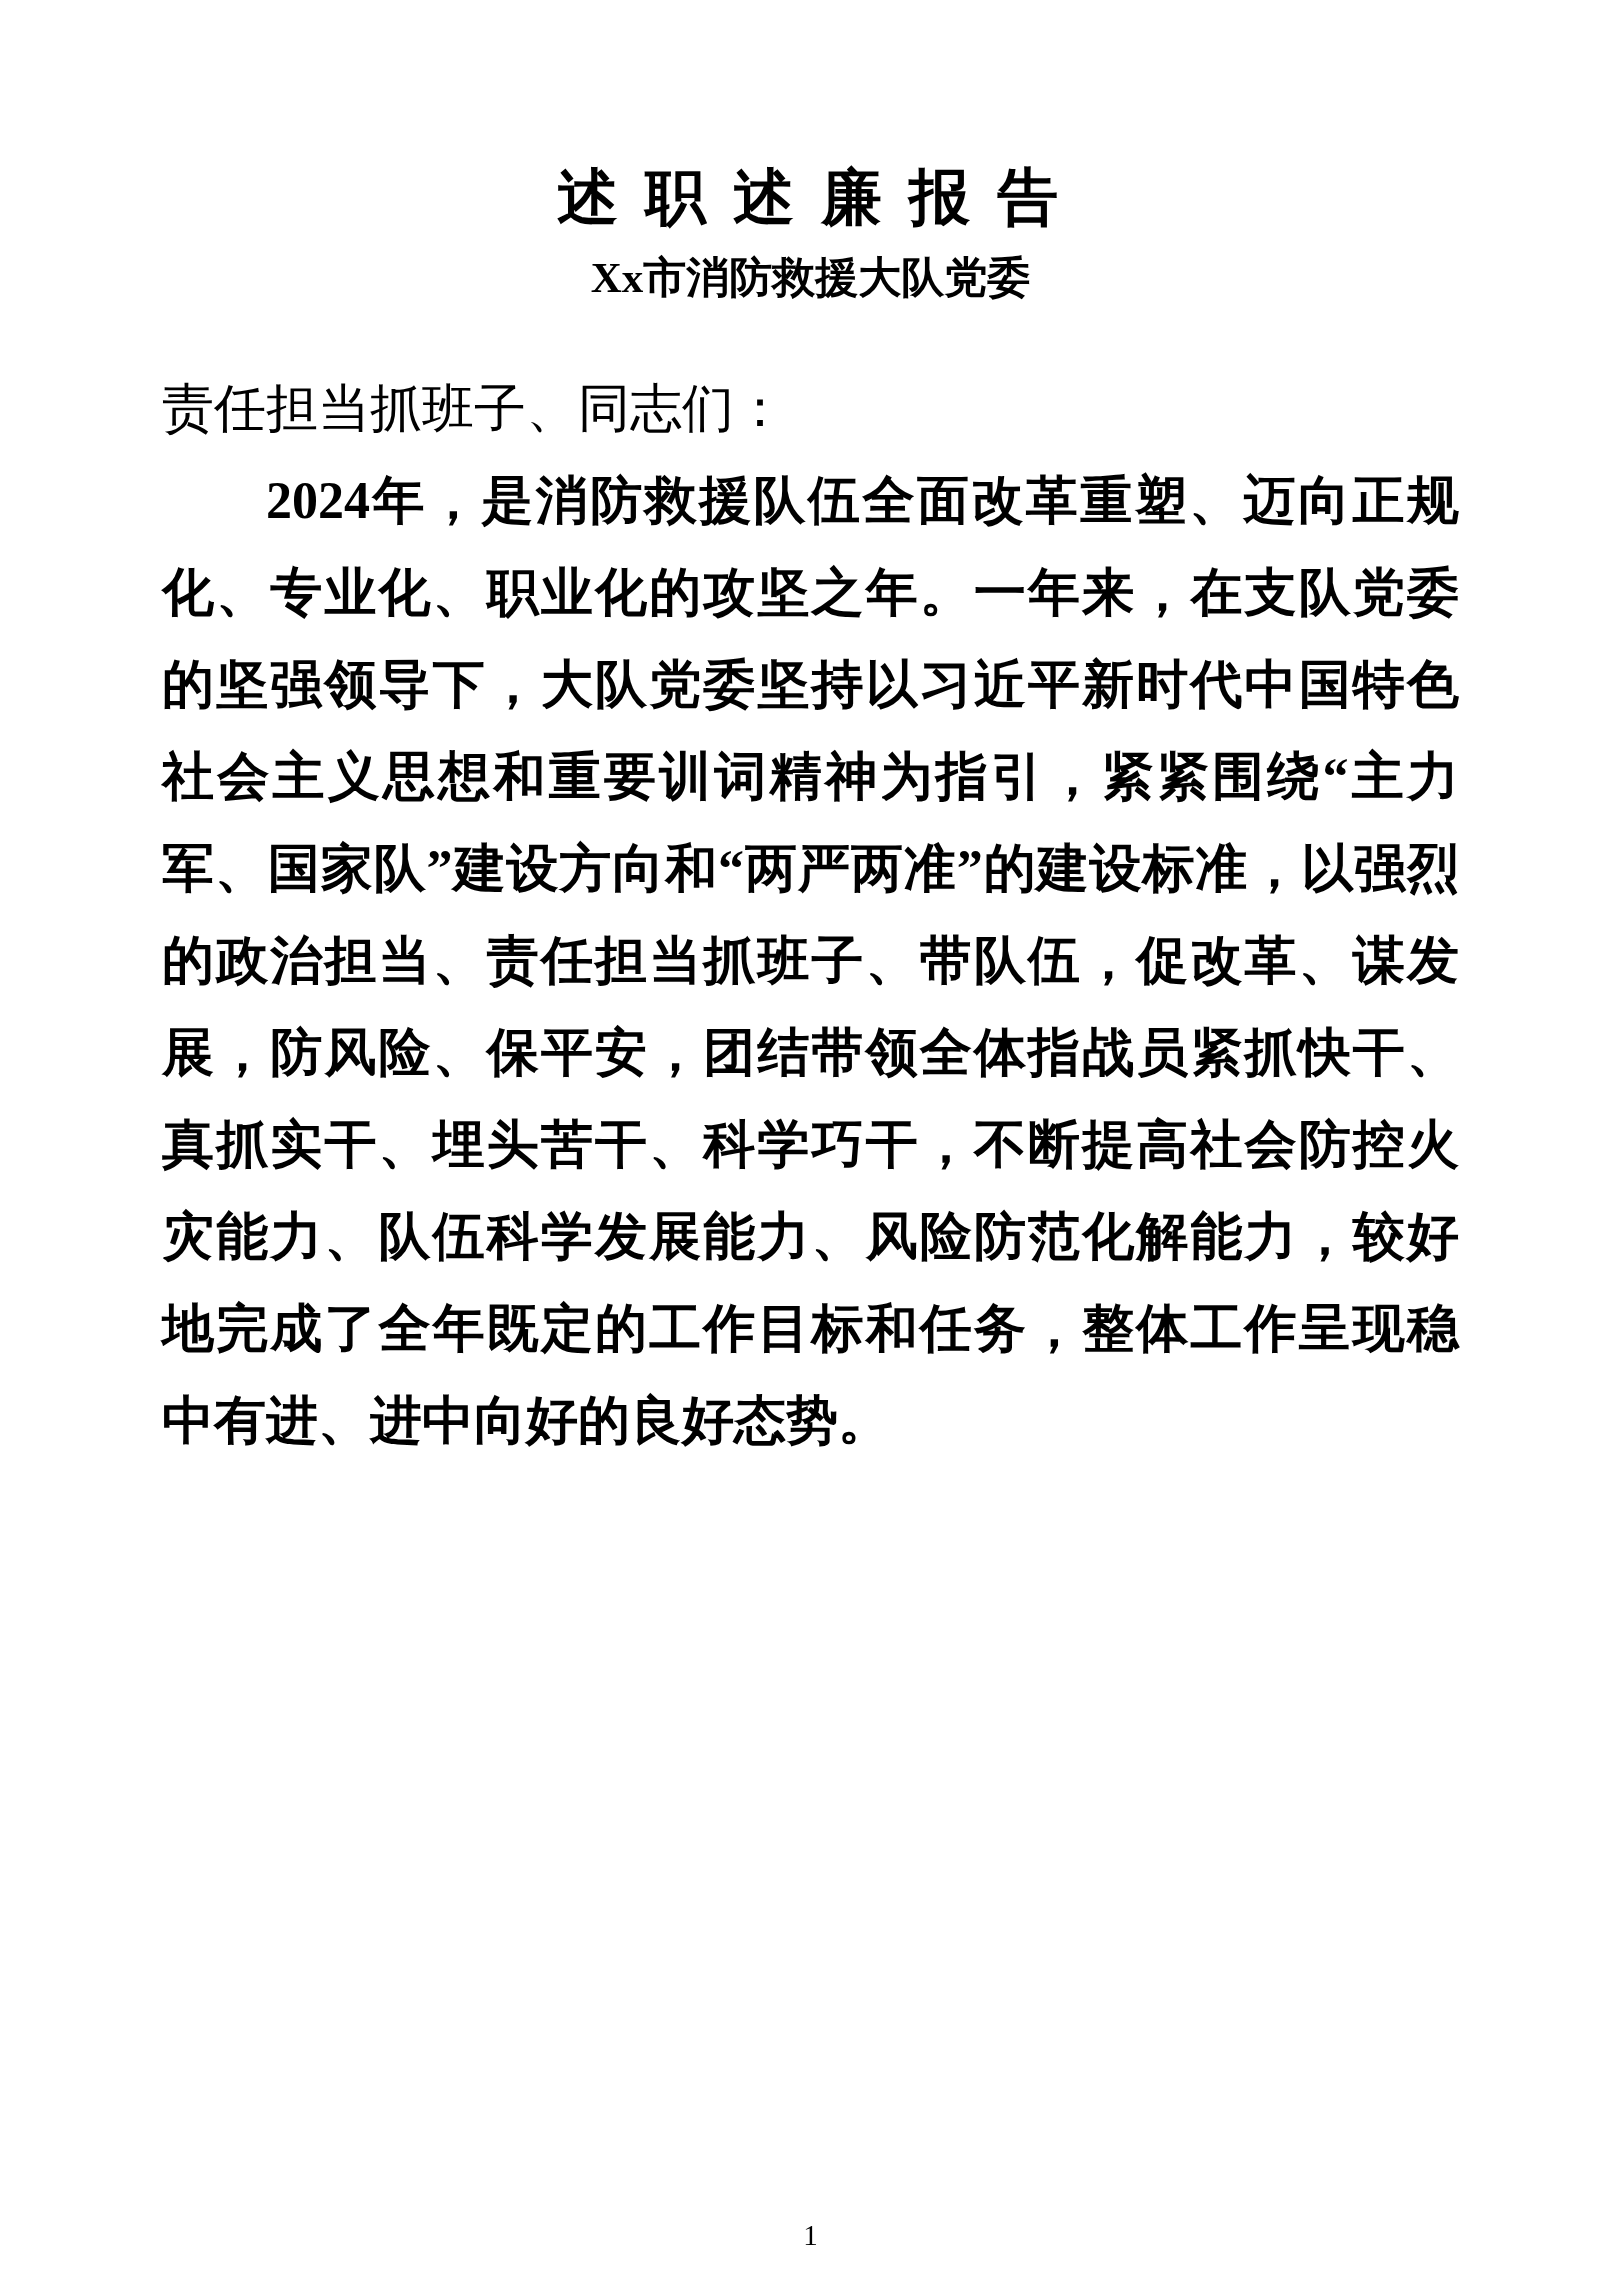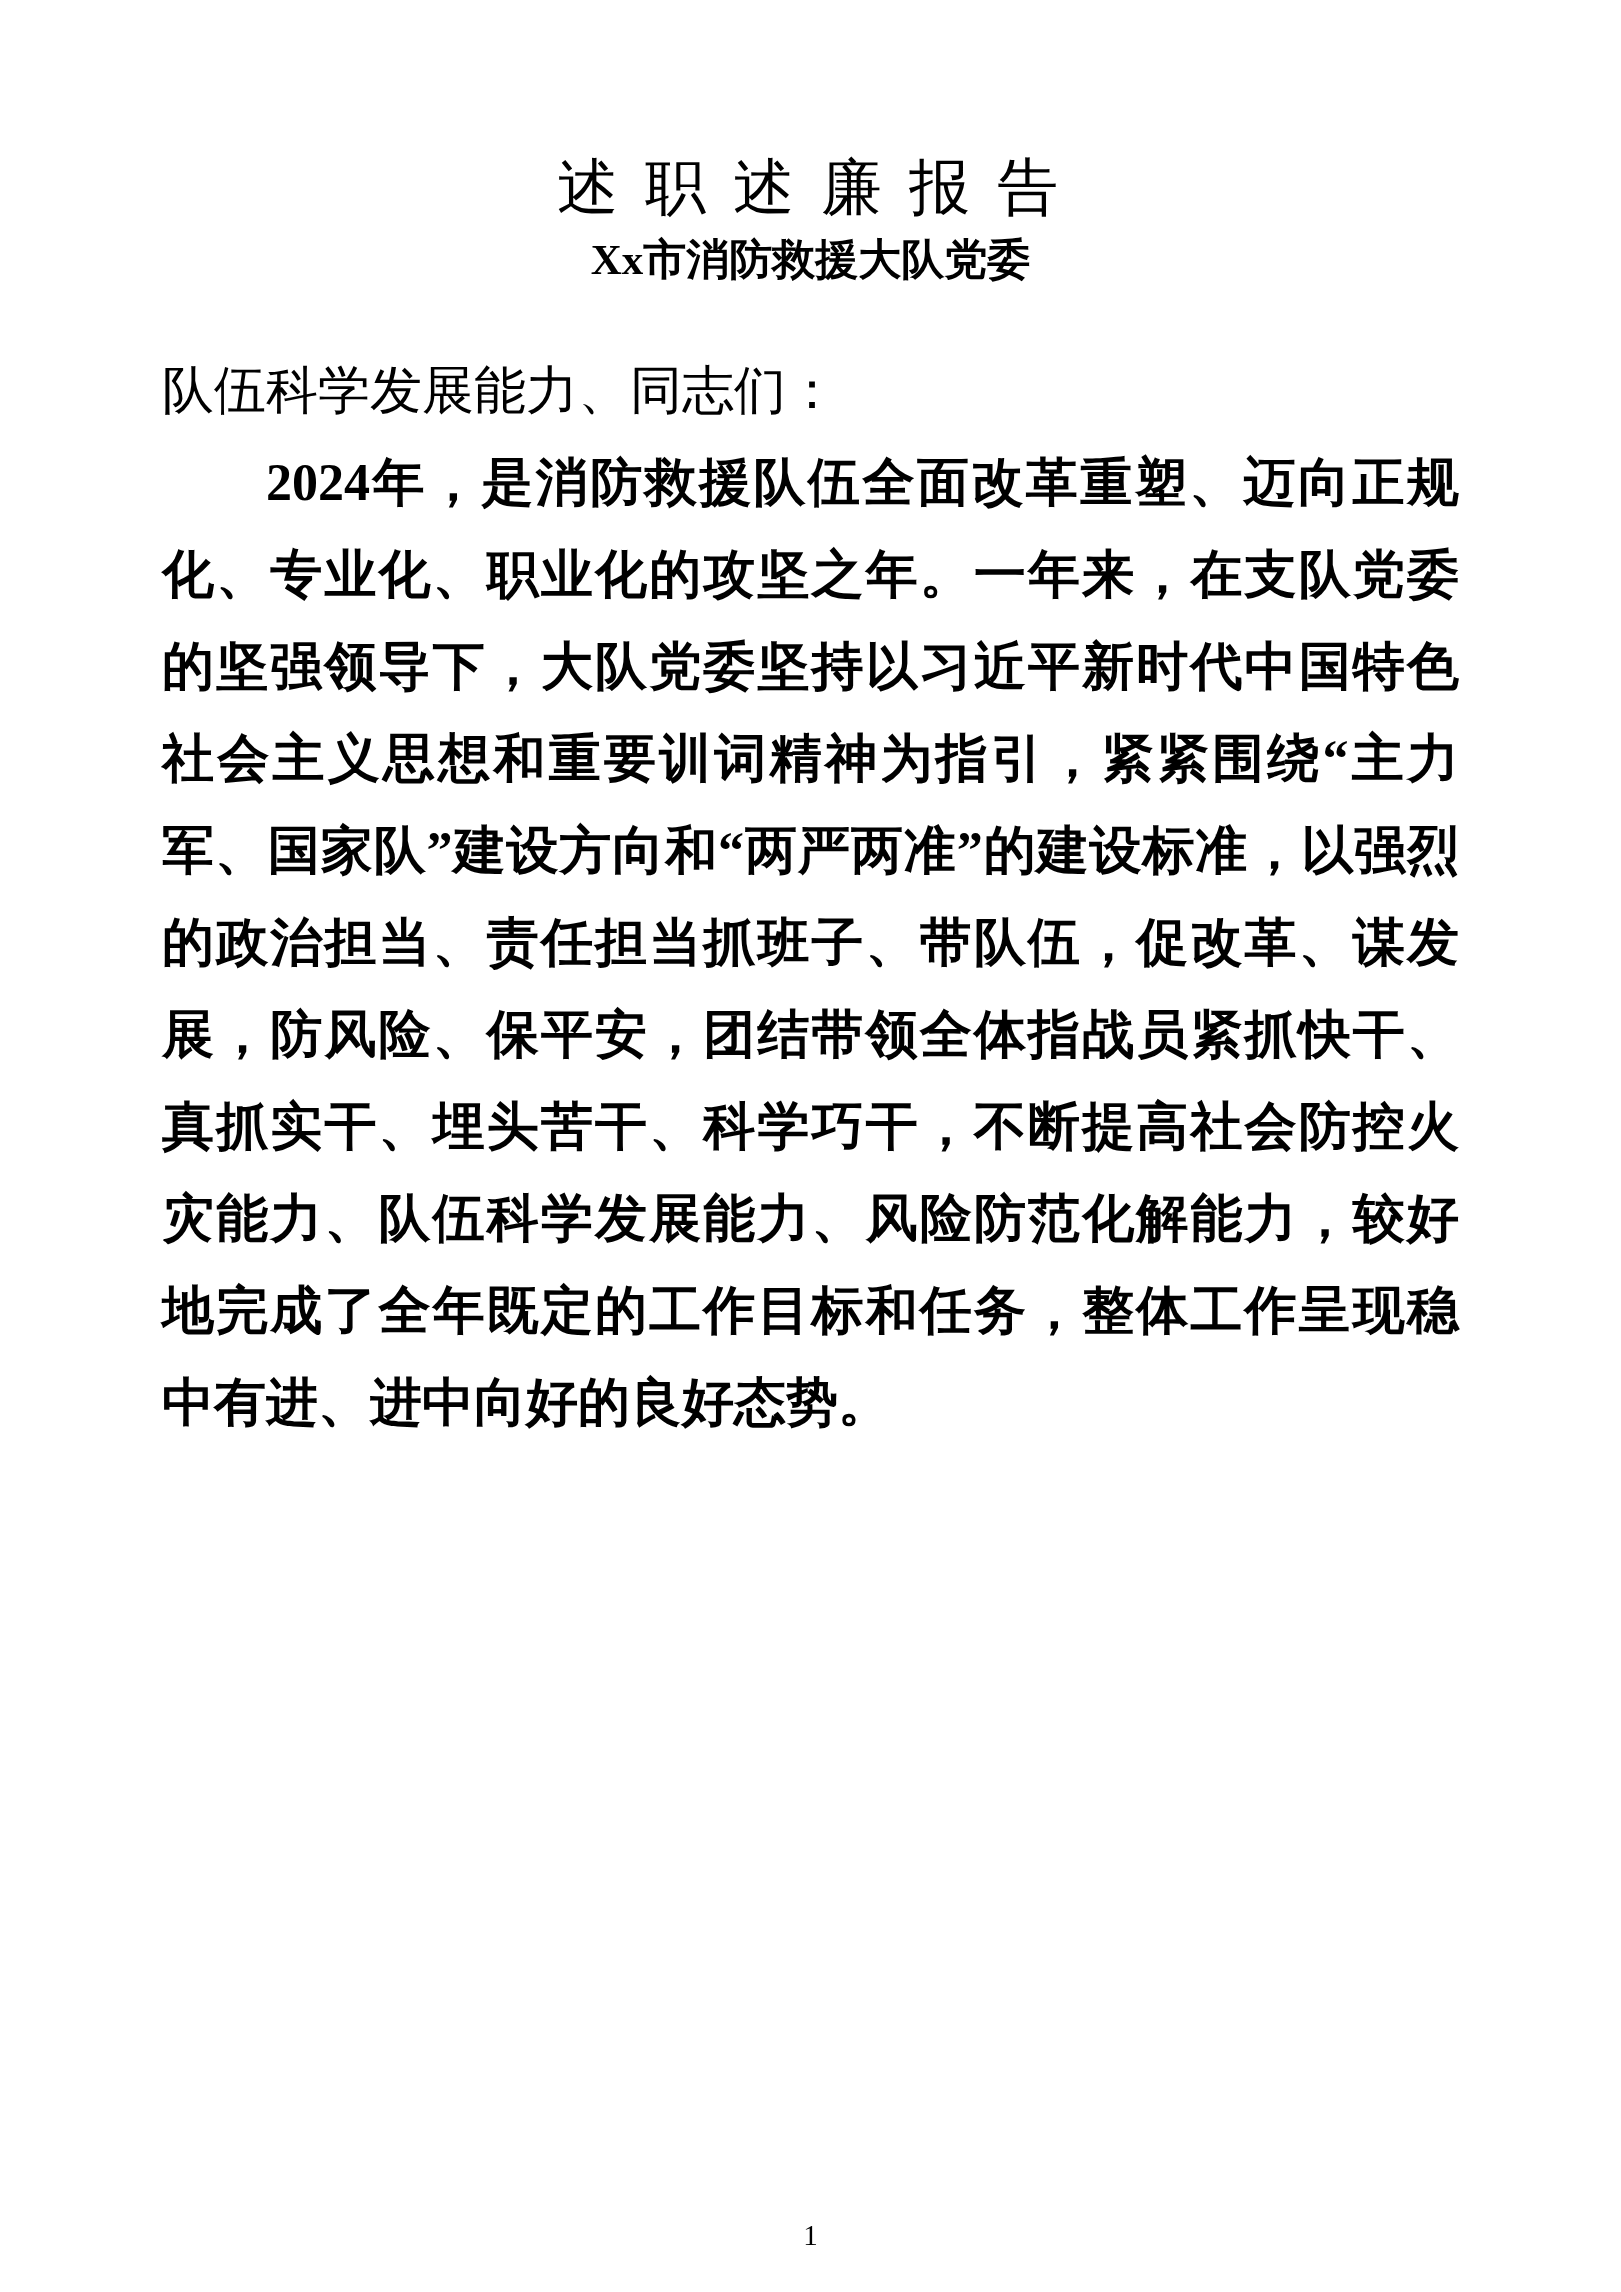"述 职 述 廉 报" .doc-title { font-weight: normal -> bold; margin: 6px -> 16px }
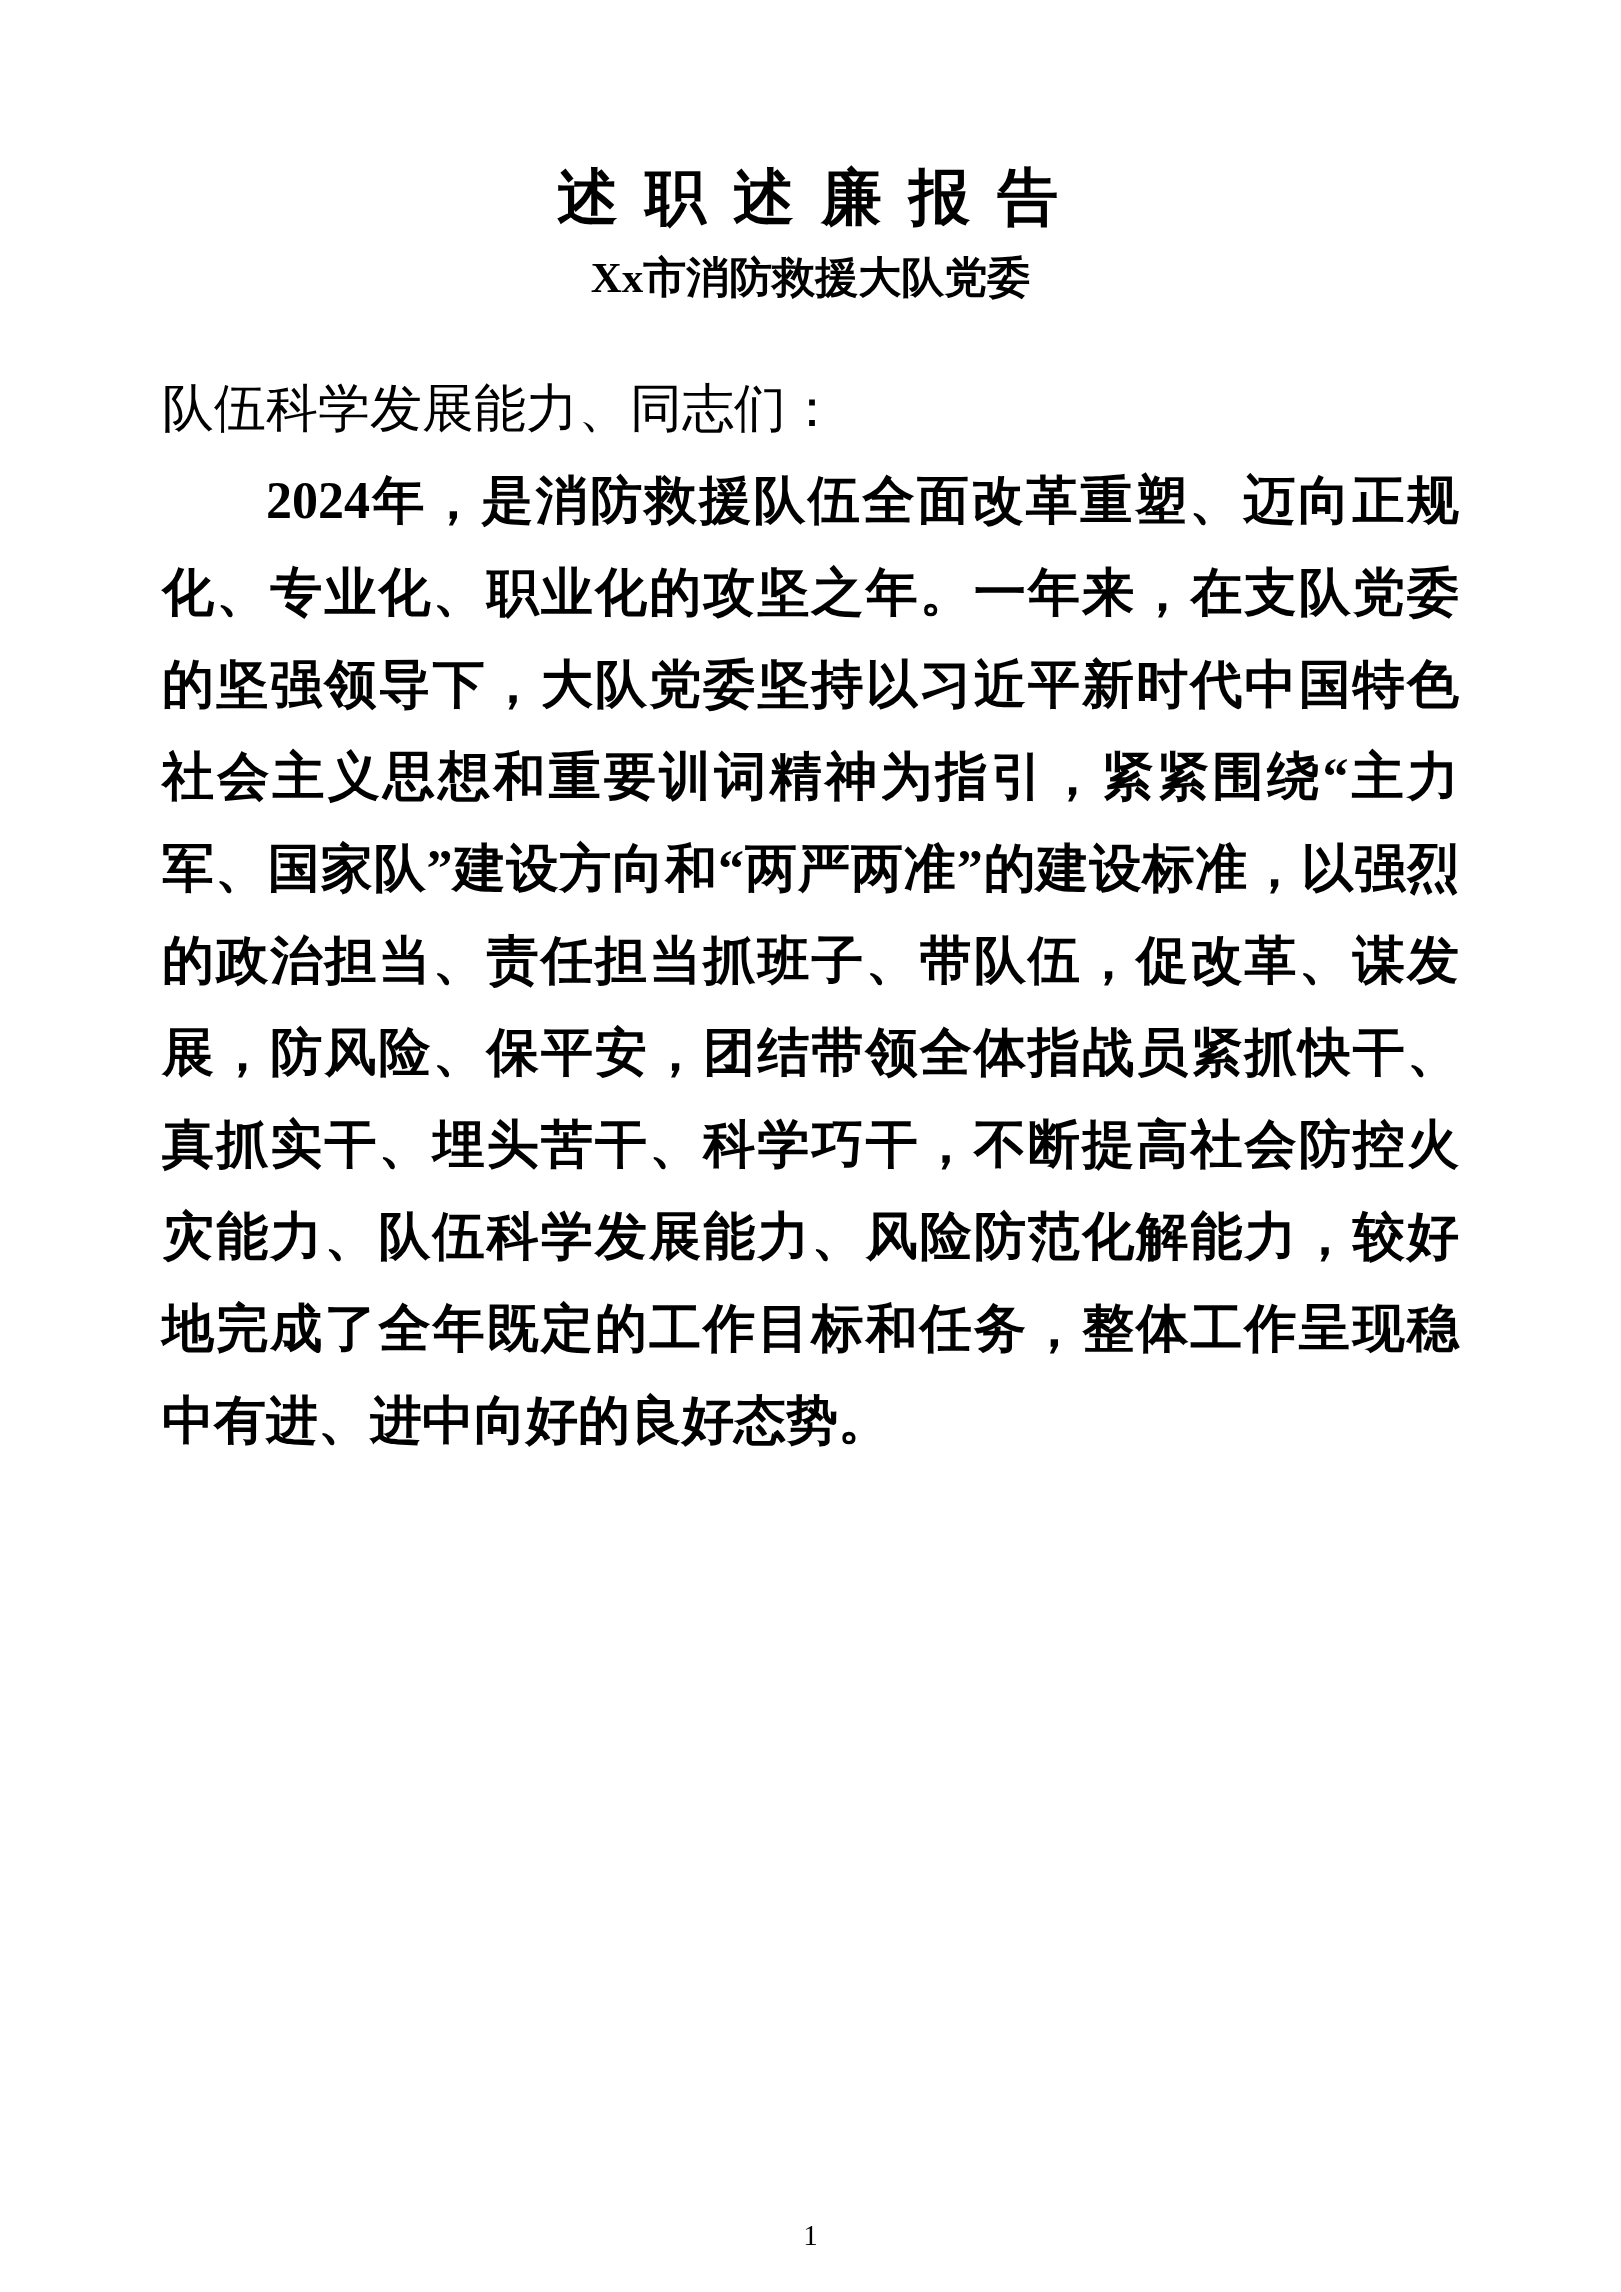"队伍科学发展能力、同志们：" p.salutation { text: 队伍科学发展能力 -> 责任担当抓班子 }
